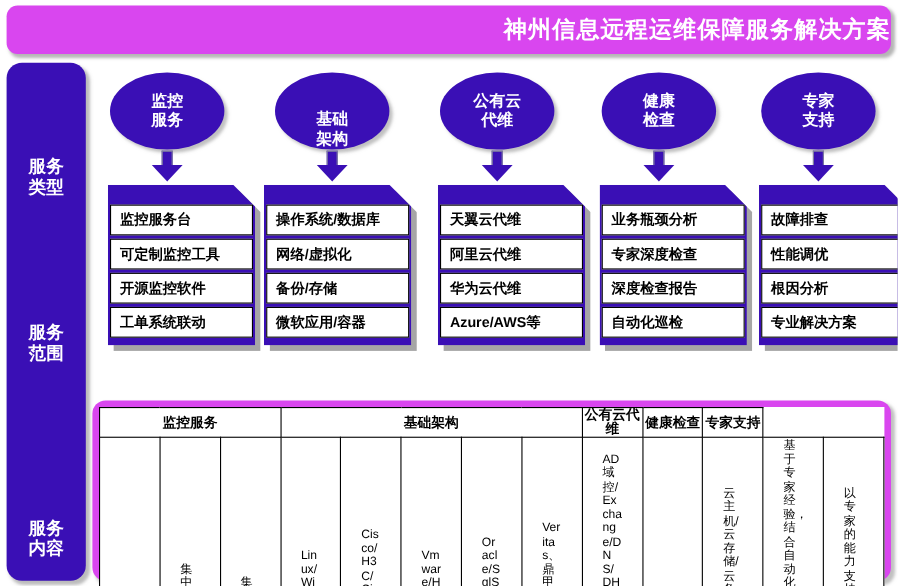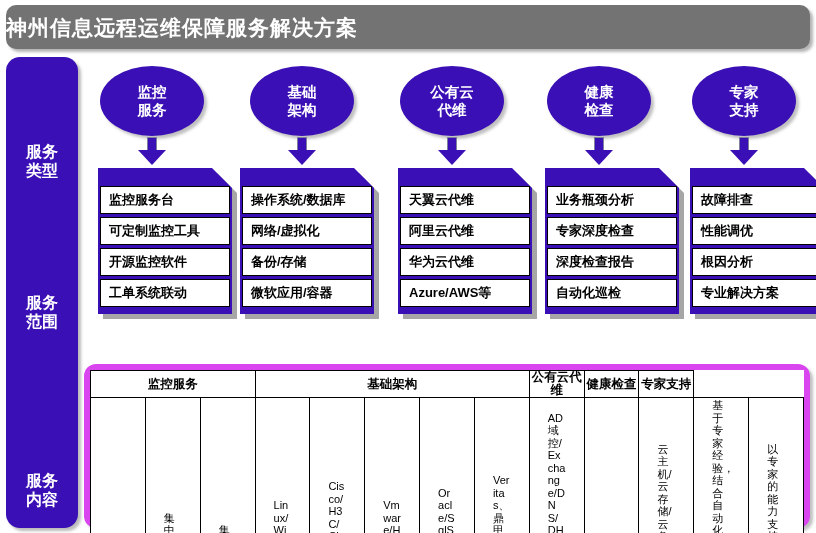"神州信息远程运维保障服务解决方案" .title-bar { background: #737373 -> #d946ef; justify-content: flex-start -> flex-end }
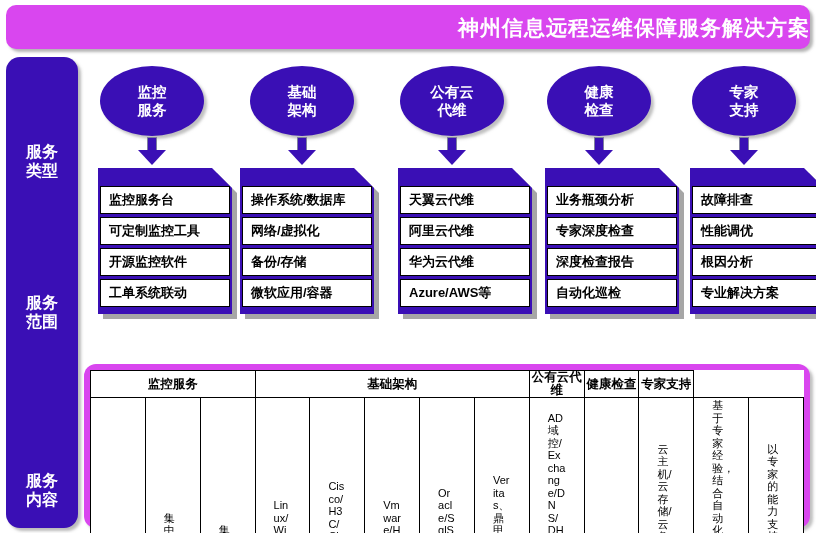"基础" div.ellipse { justify-content: none -> flex-end }
